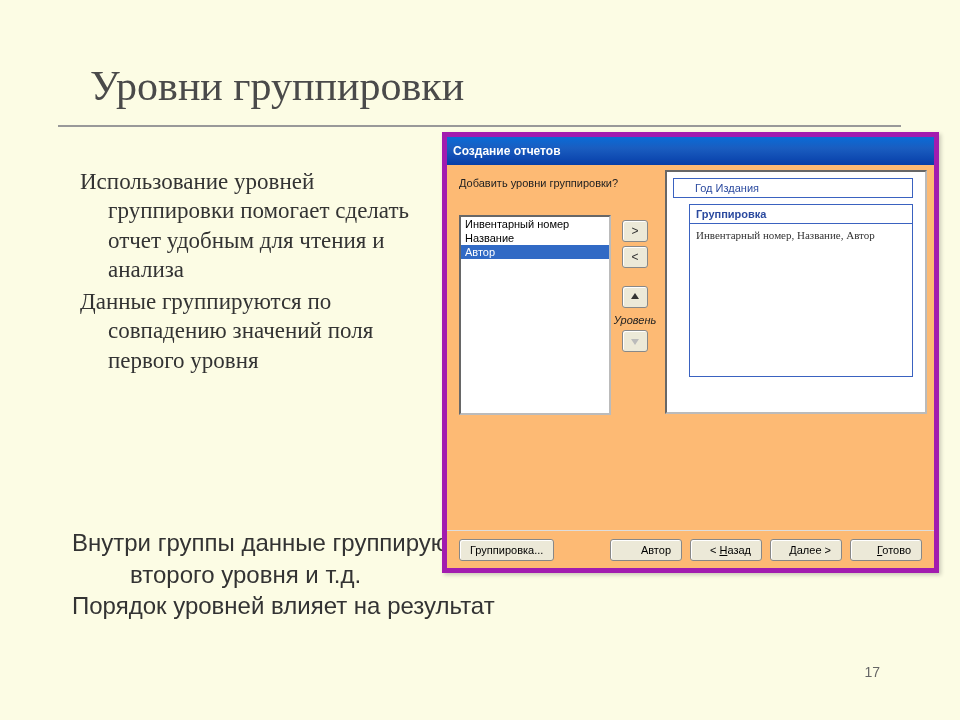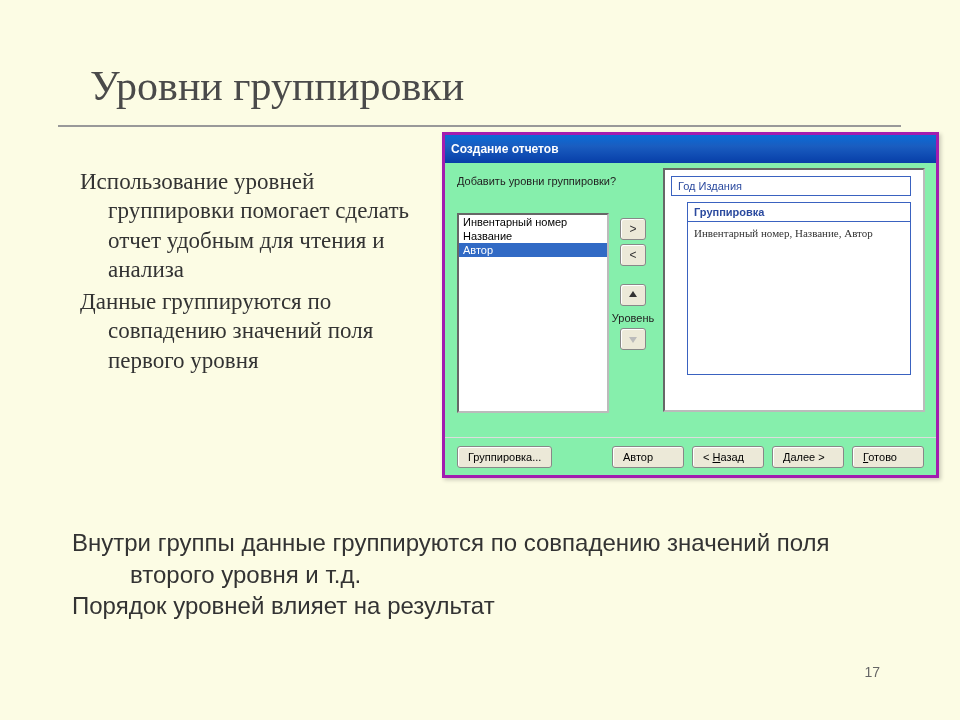"Создание отчетов" .dialog { background: #86efac -> #fdba74; border: 3px solid #a21caf -> 5px solid #a21caf; height: 346px -> 441px }
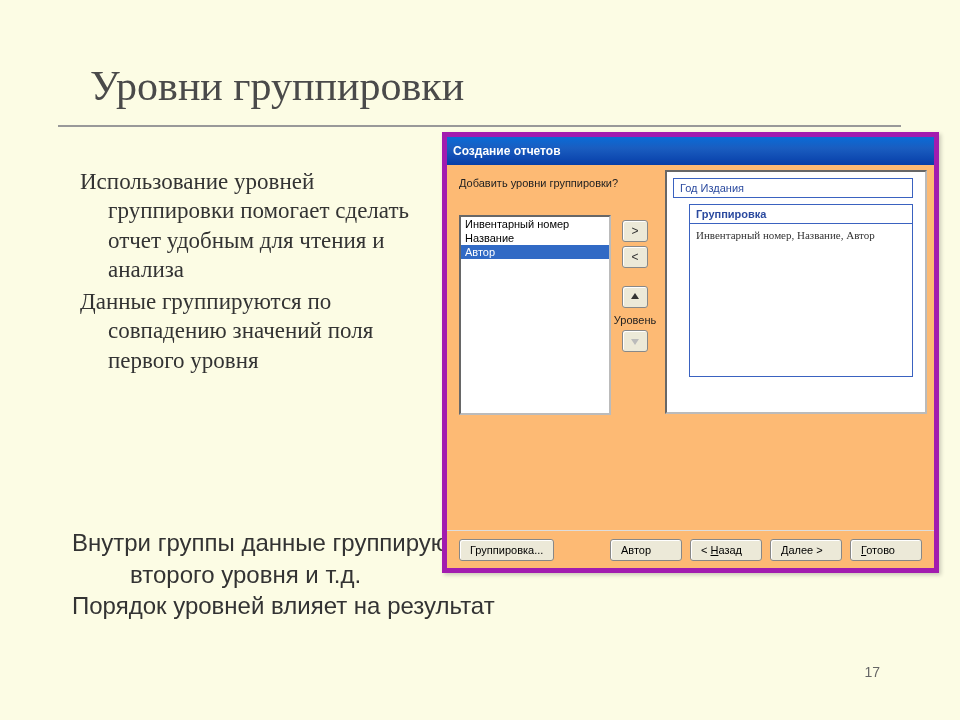"Год Издания" .pv-box1 { padding: 3px 6px -> 3px 21px }
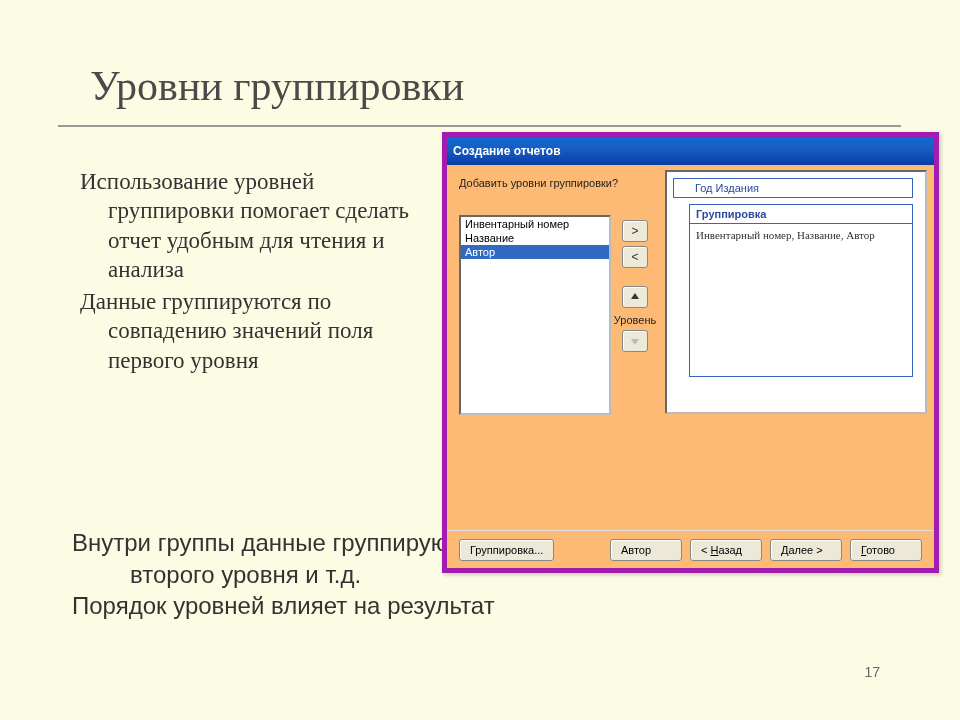"Уровень" .level-label { font-style: none -> italic }
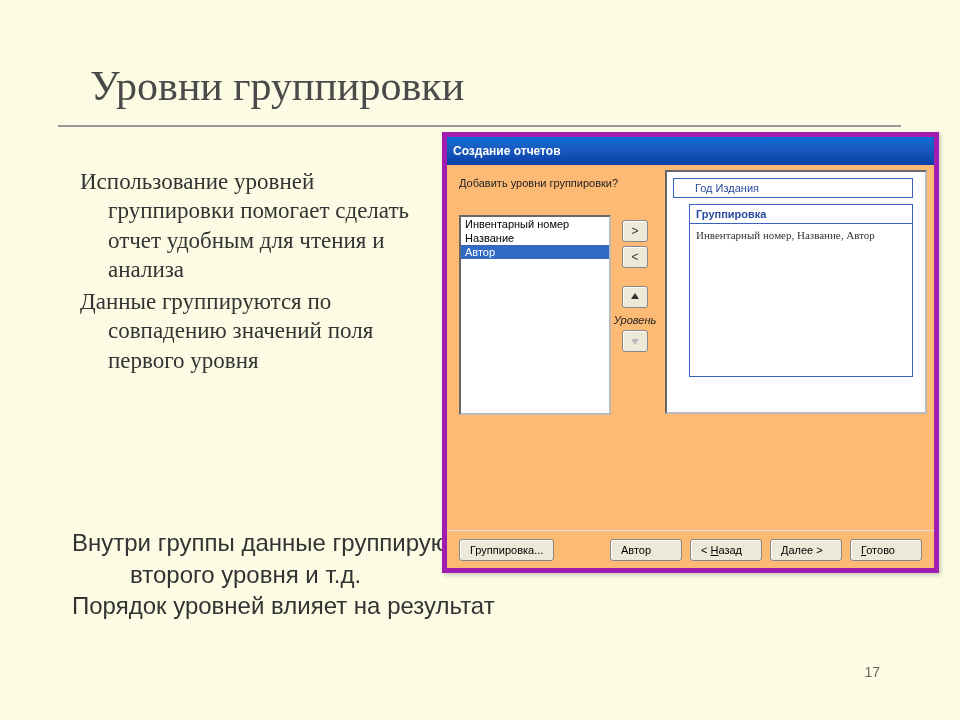"Группировка..." .winbtn-wide { justify-content: flex-start -> flex-end }
